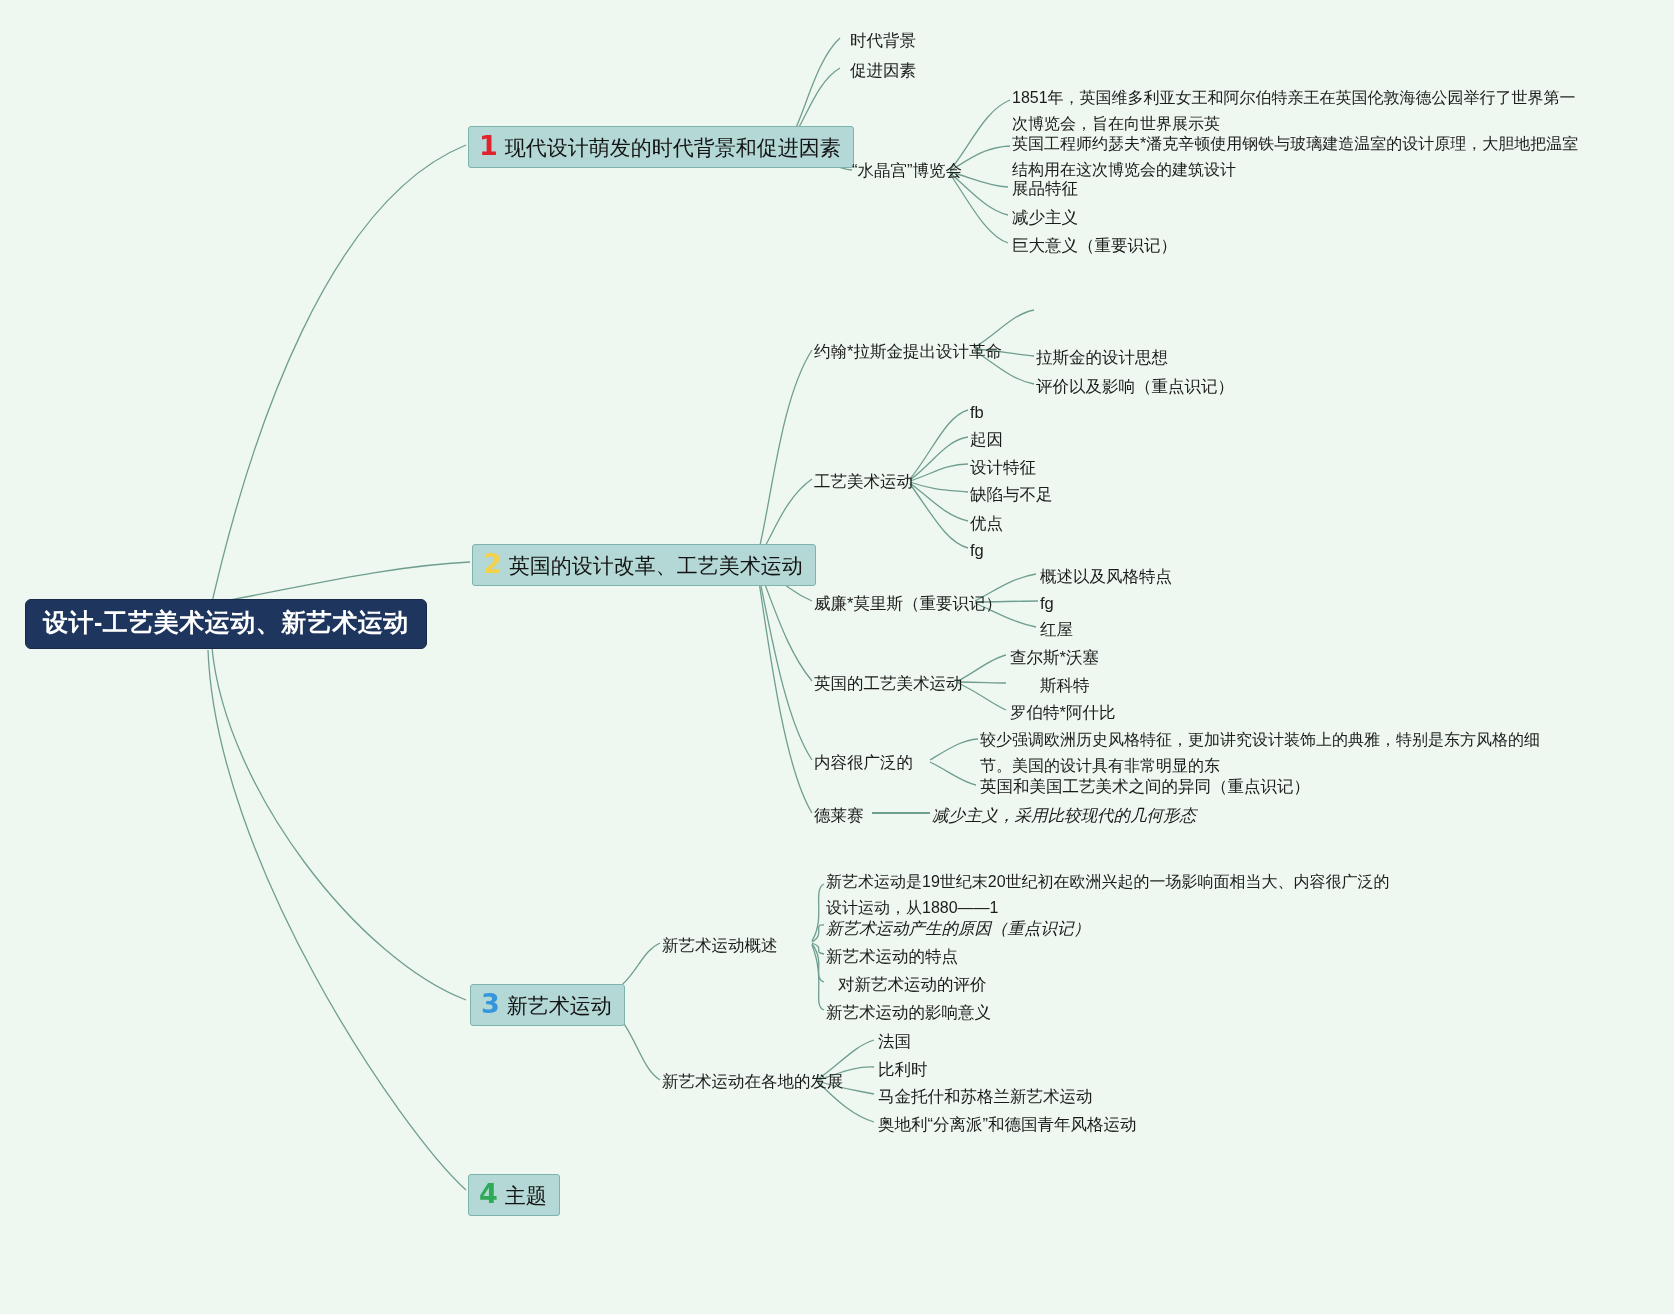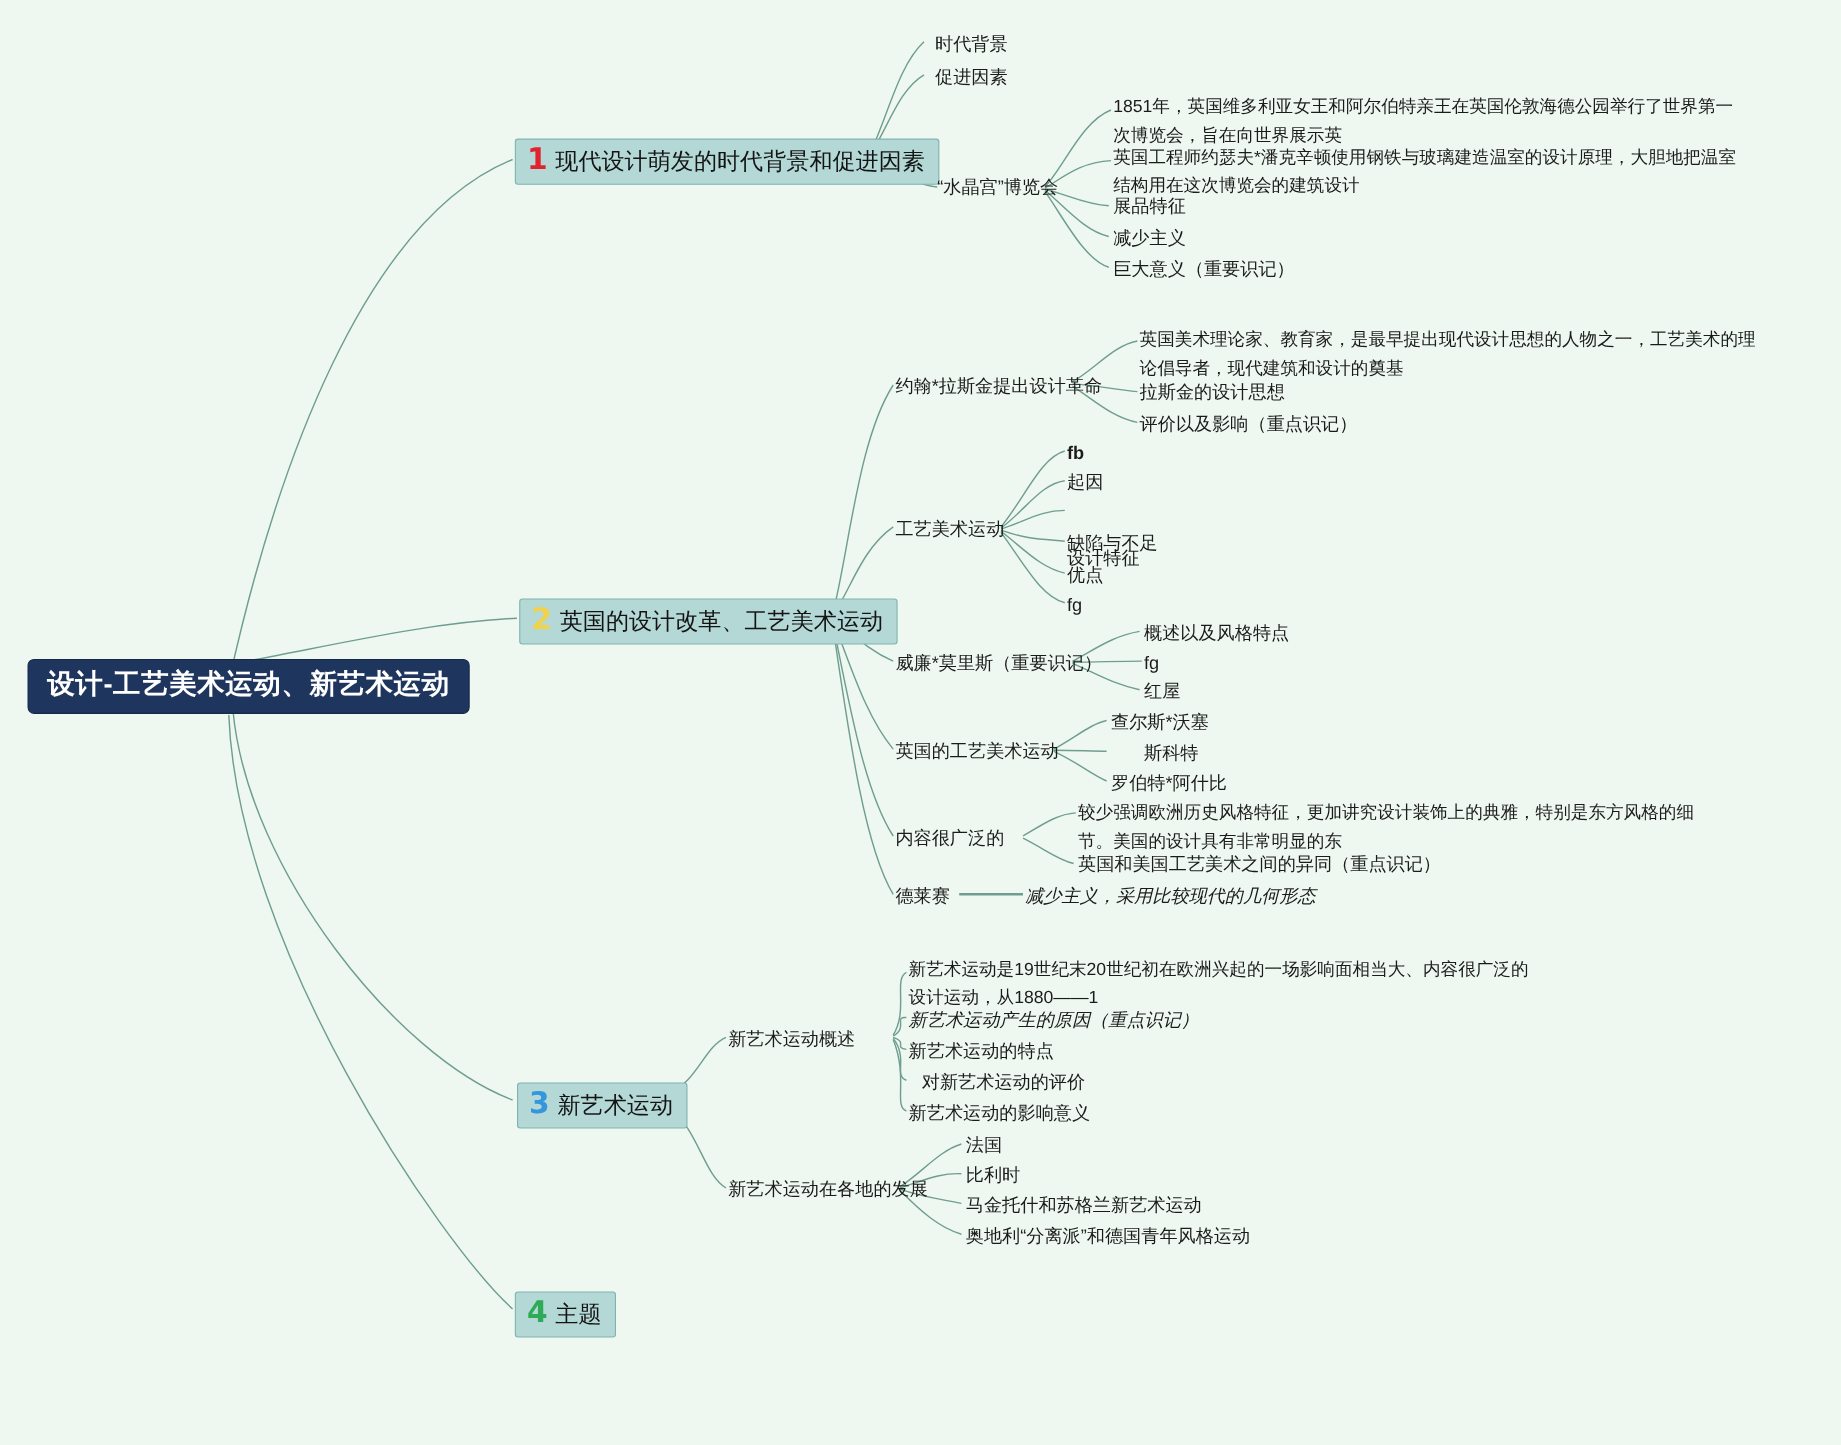"英国美术理论家、教育家，是最早提出现代设计思想的人物之一，工艺美术的理" div.node { html: <div>英国美术理论家、教育家，是最早提出现代设计思想的人物之一，工艺美术的理 论倡导者，现代建筑和设计的奠基</div> -> none }
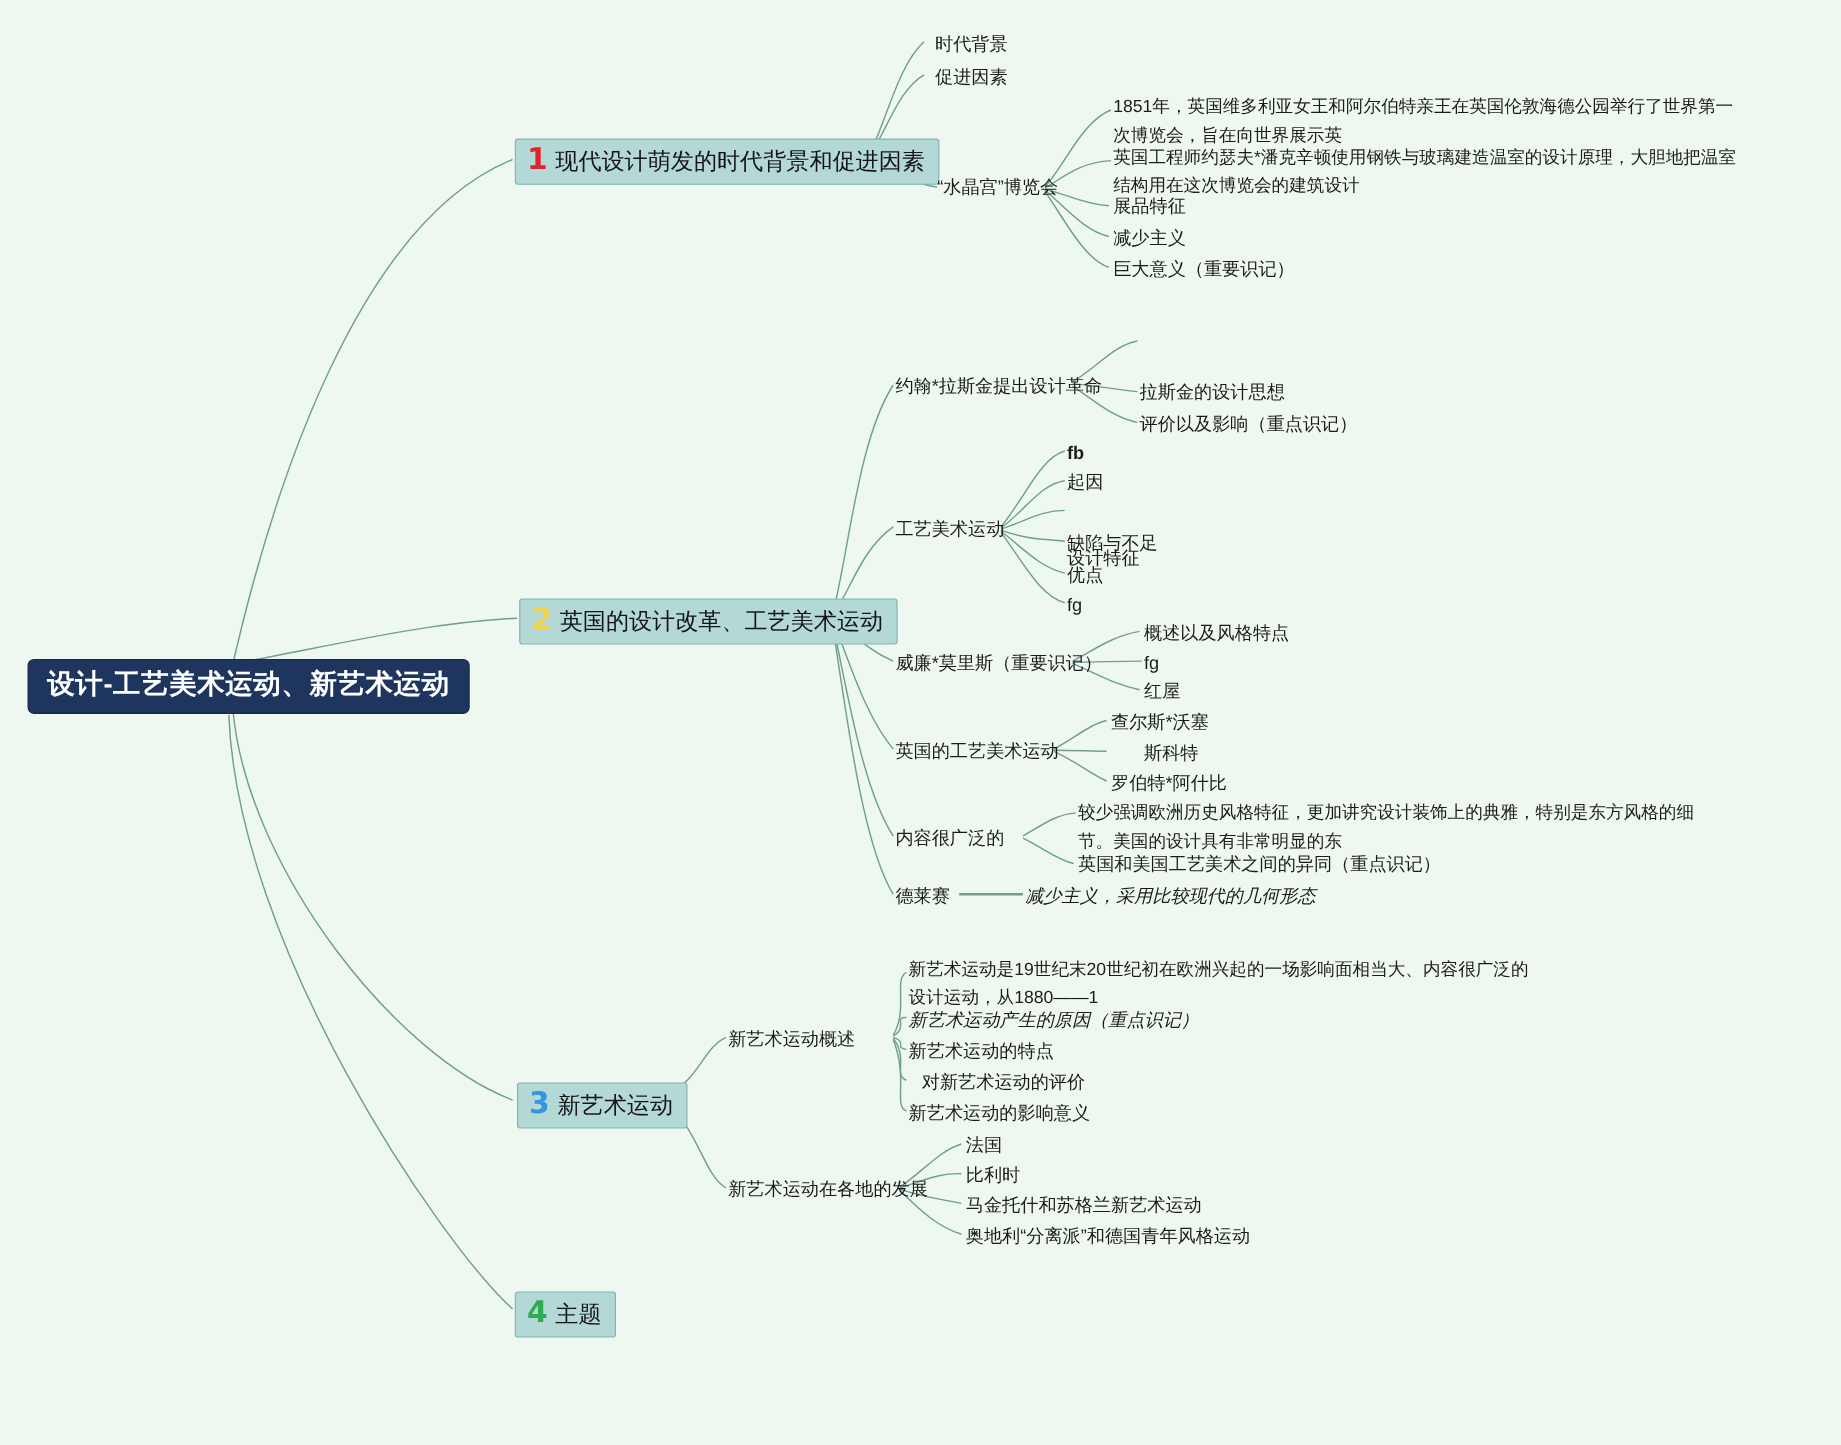"fb" div.node { font-weight: bold -> none }
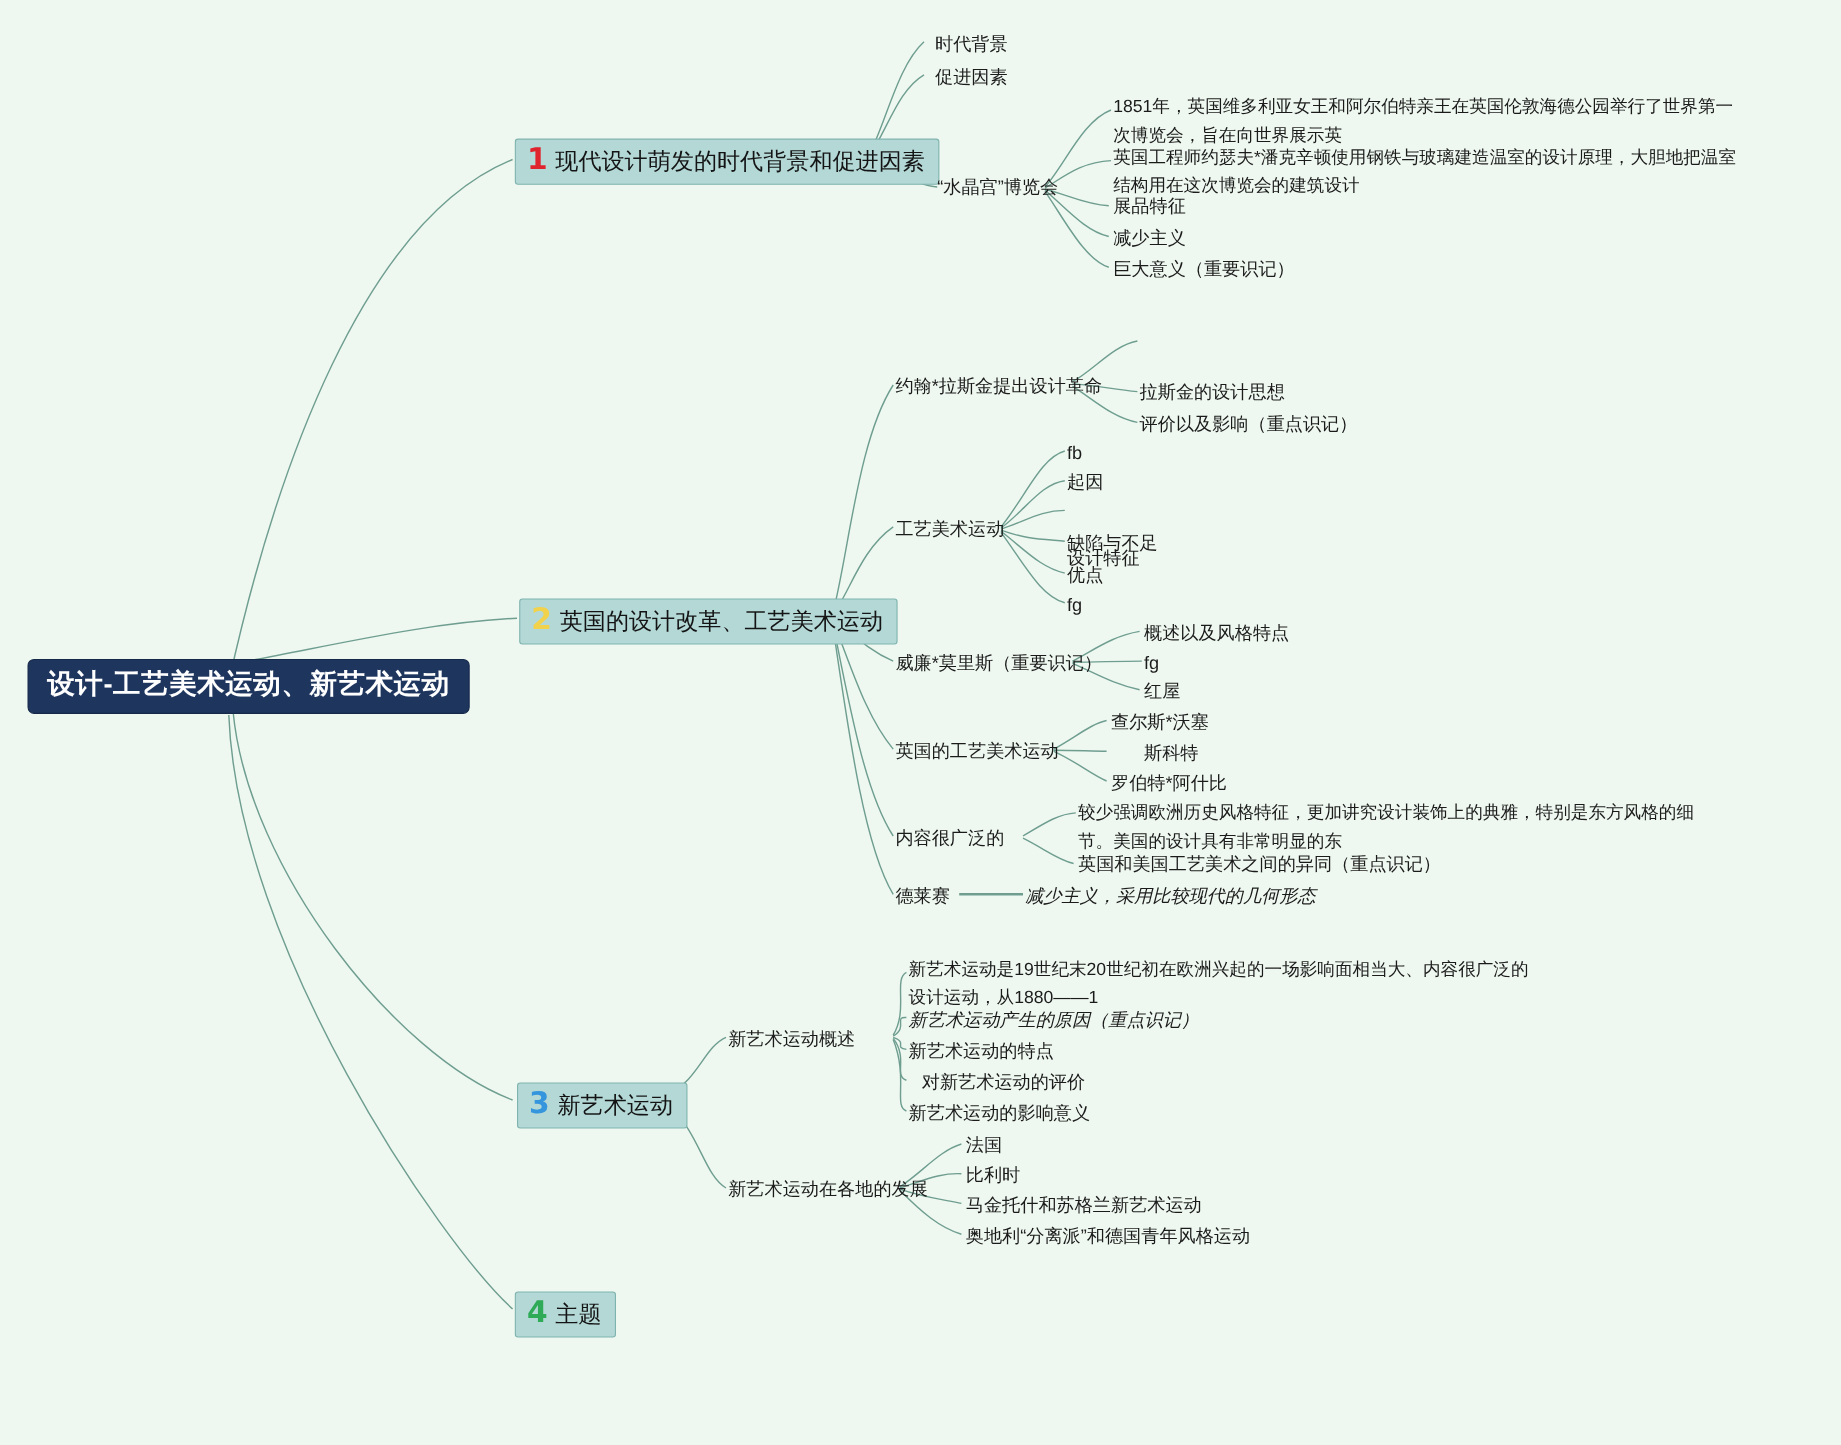"设计特征" div.node { margin-top: 41px -> none }
